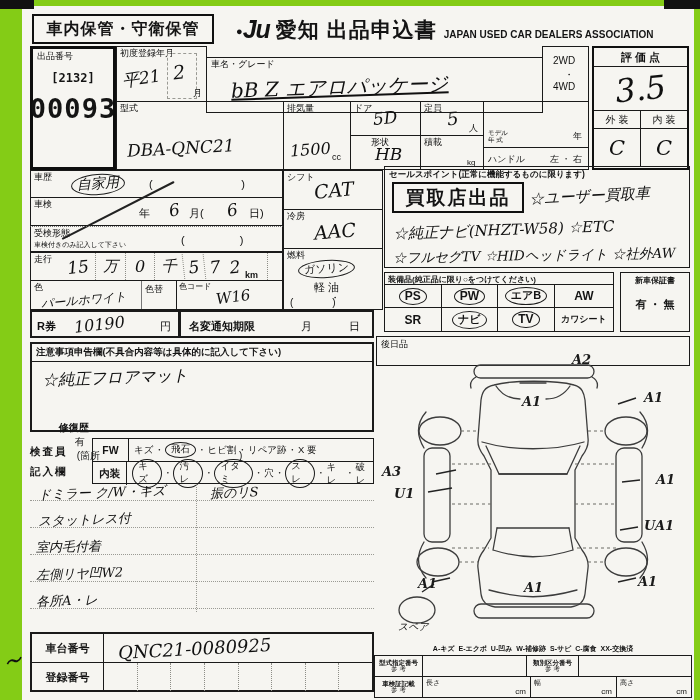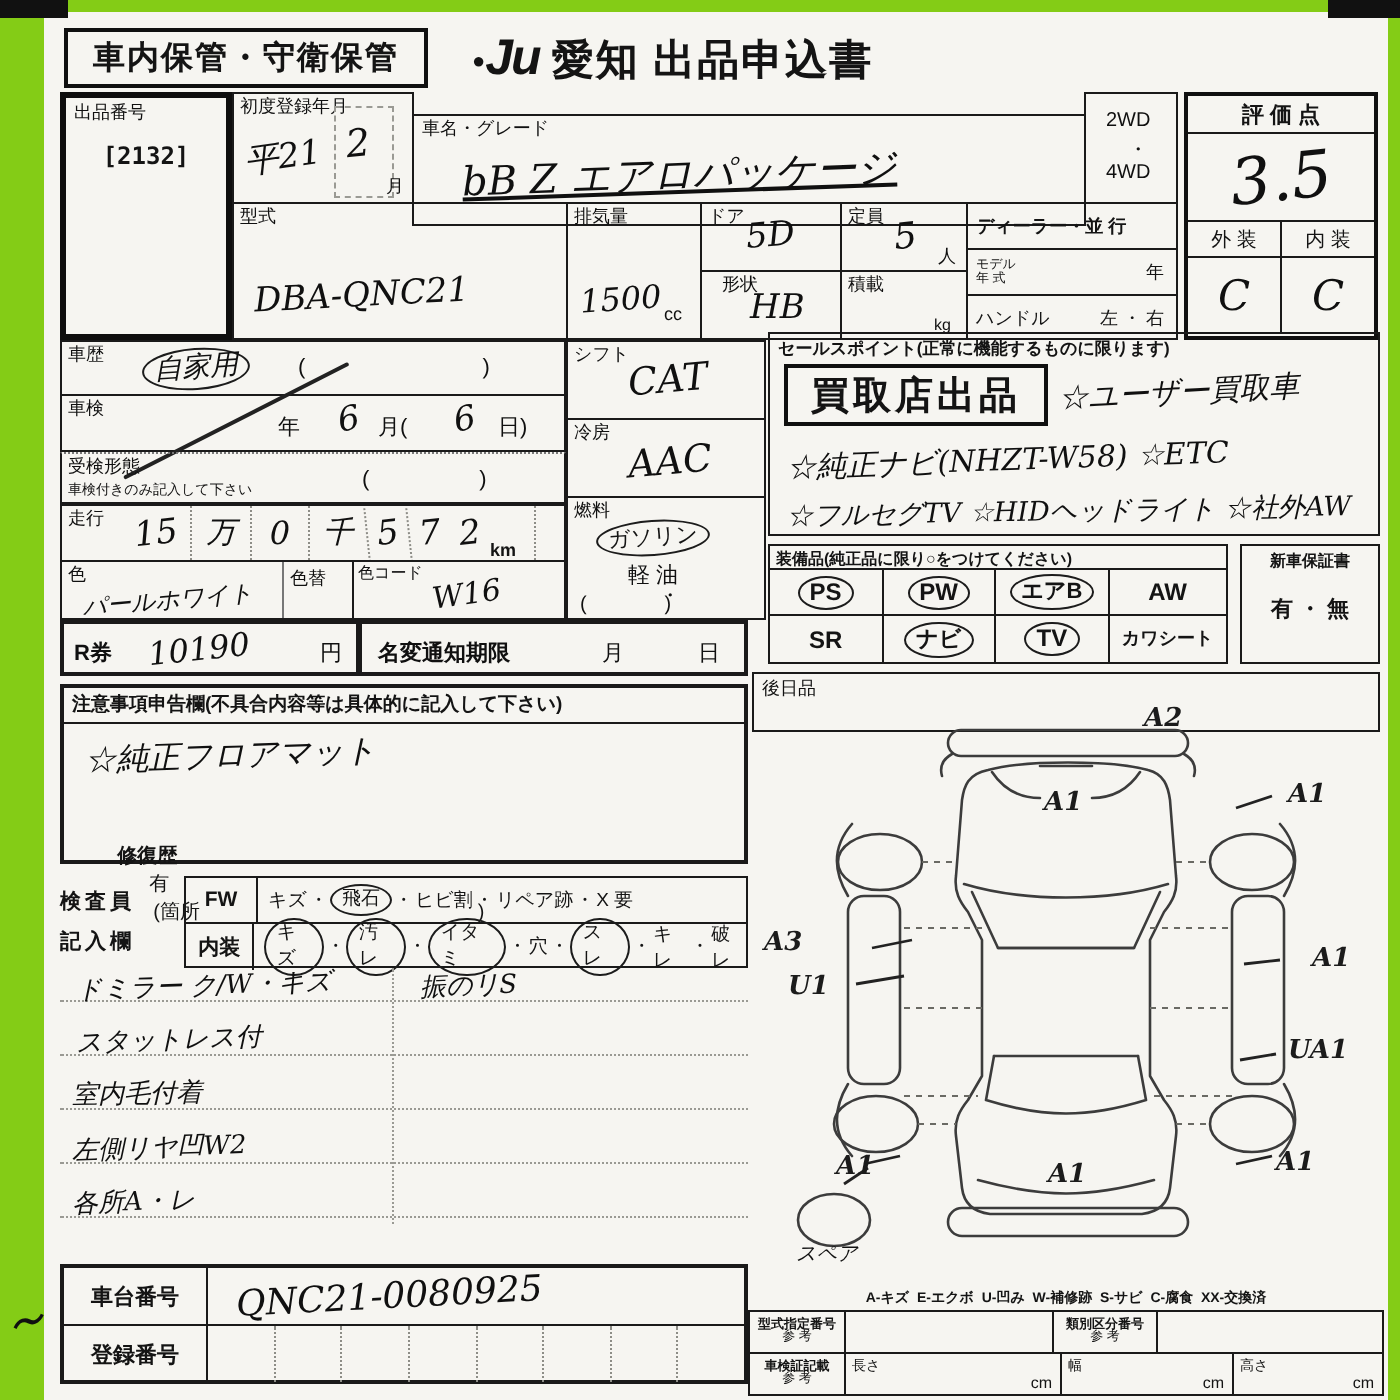"JAPAN USED CAR DEALERS ASSOCIATION" span { html: none -> <span>JAPAN USED CAR DEALERS ASSOCIATION</span> }
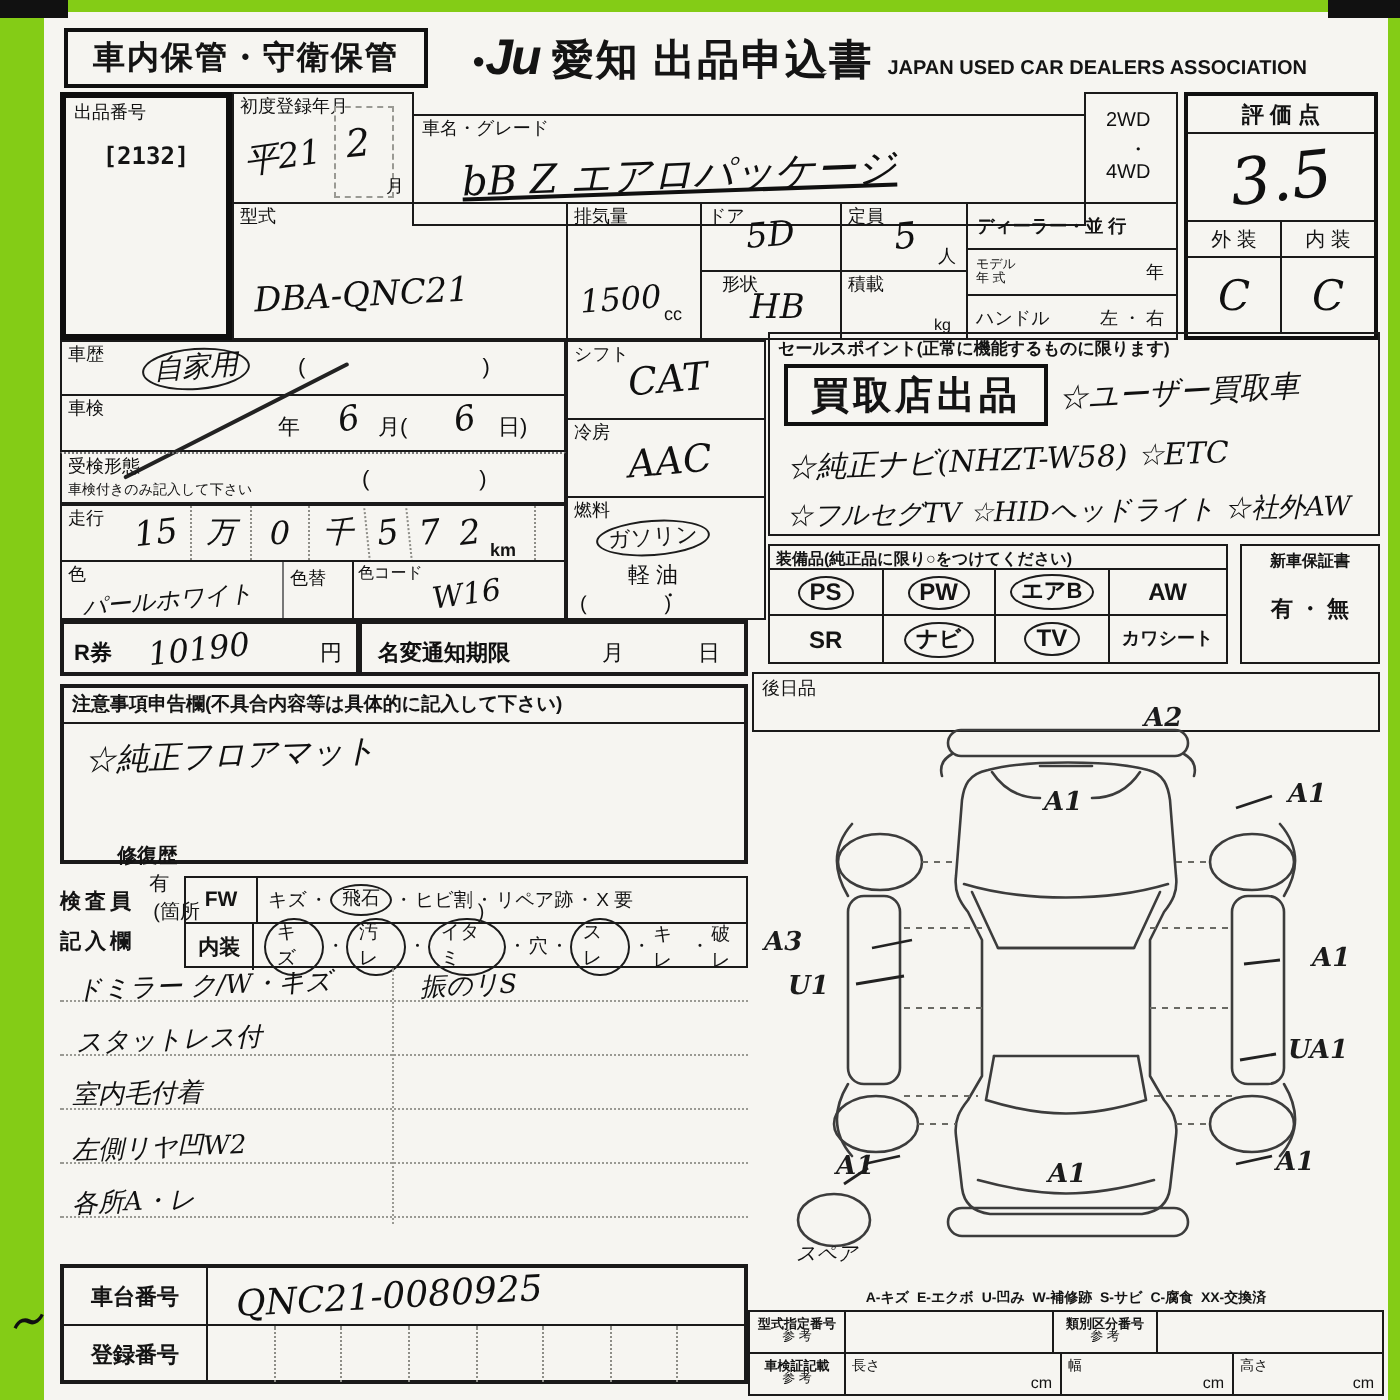"00093" div.ctr { html: none -> <div>00093</div> }
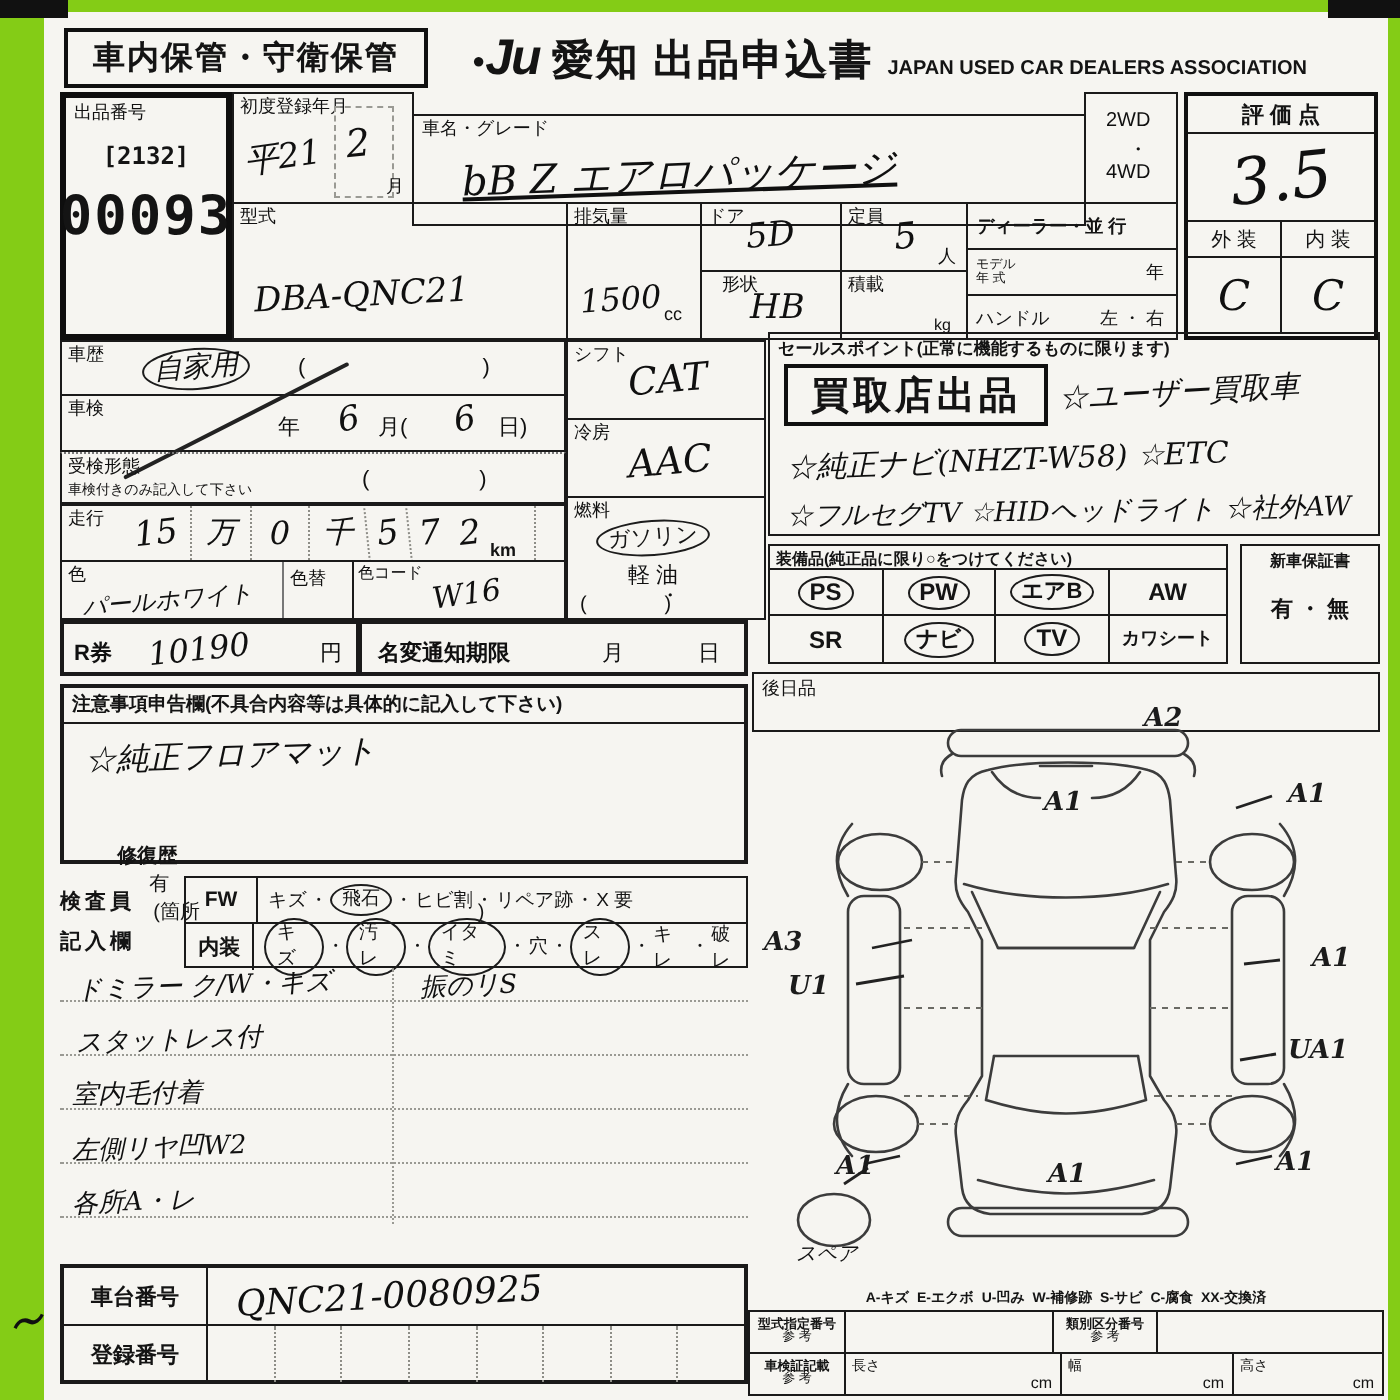"ディーラー・並 行" div.abs { html: <div> <span>ディーラー・並 行</span> </div> -> none }
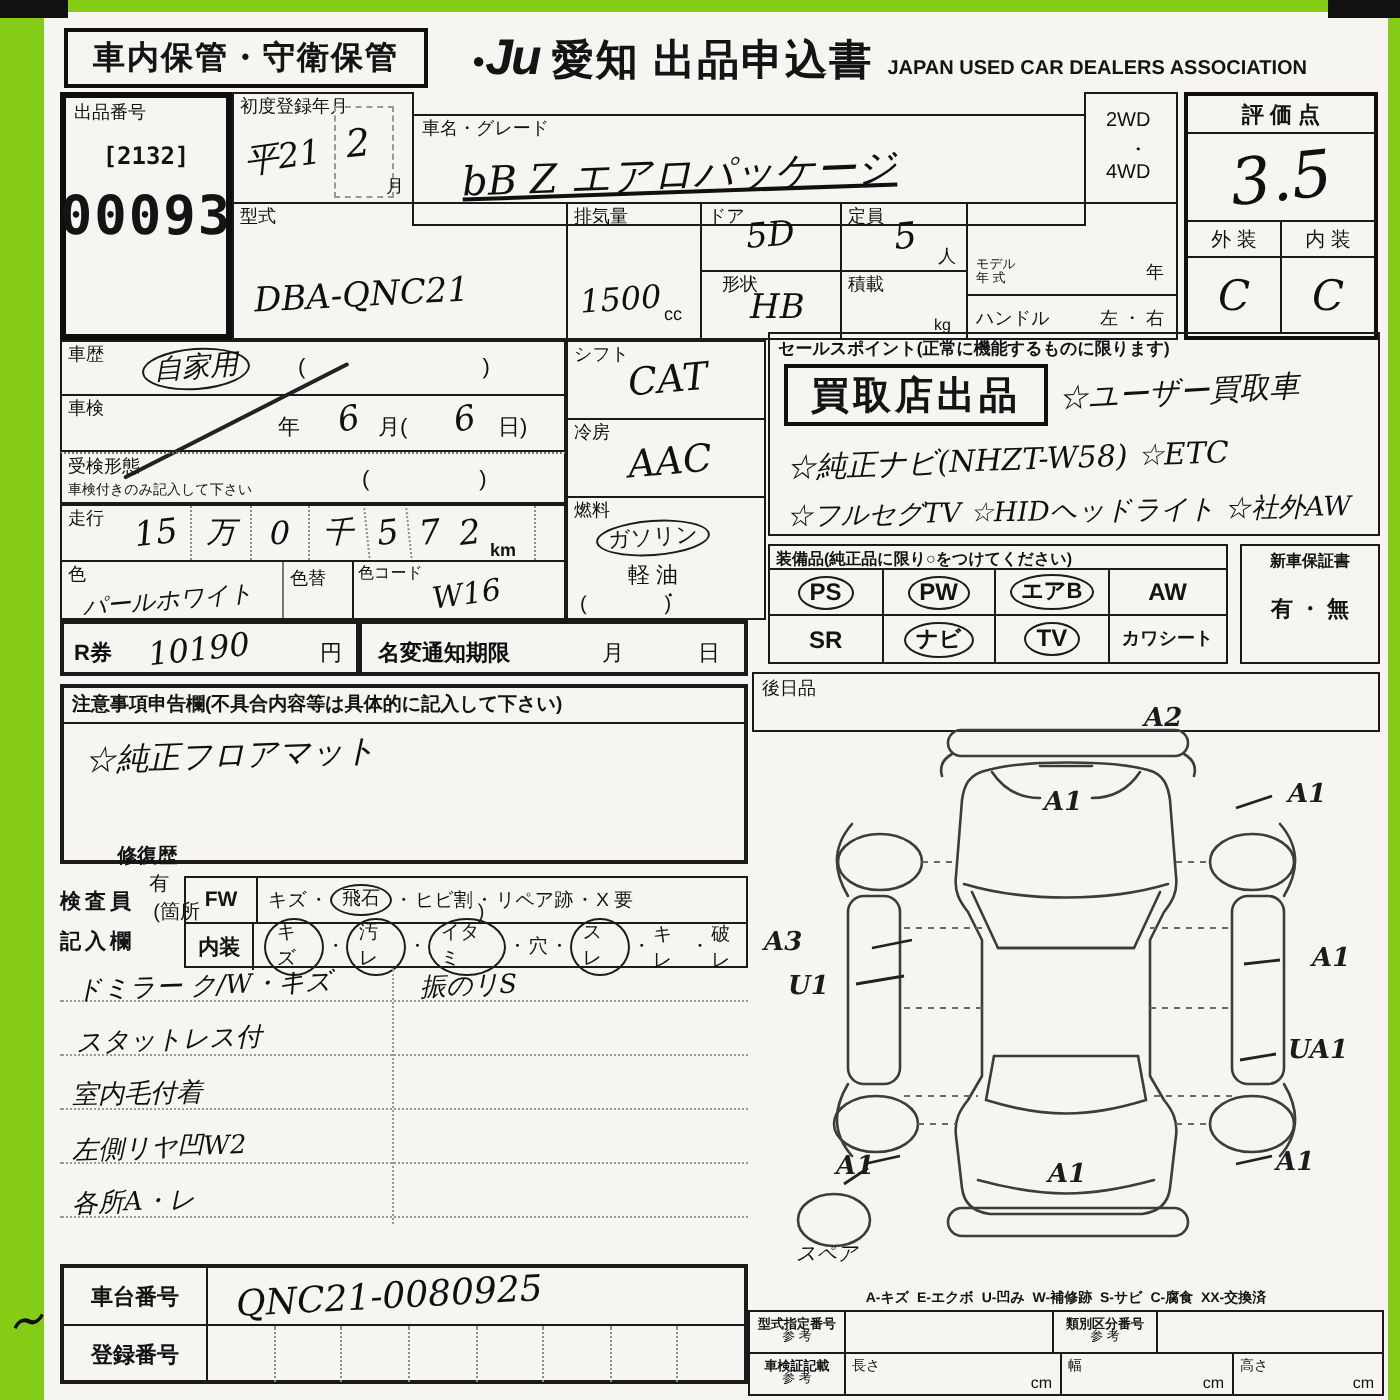"形状" span.lbl { left: 10px -> 20px }
